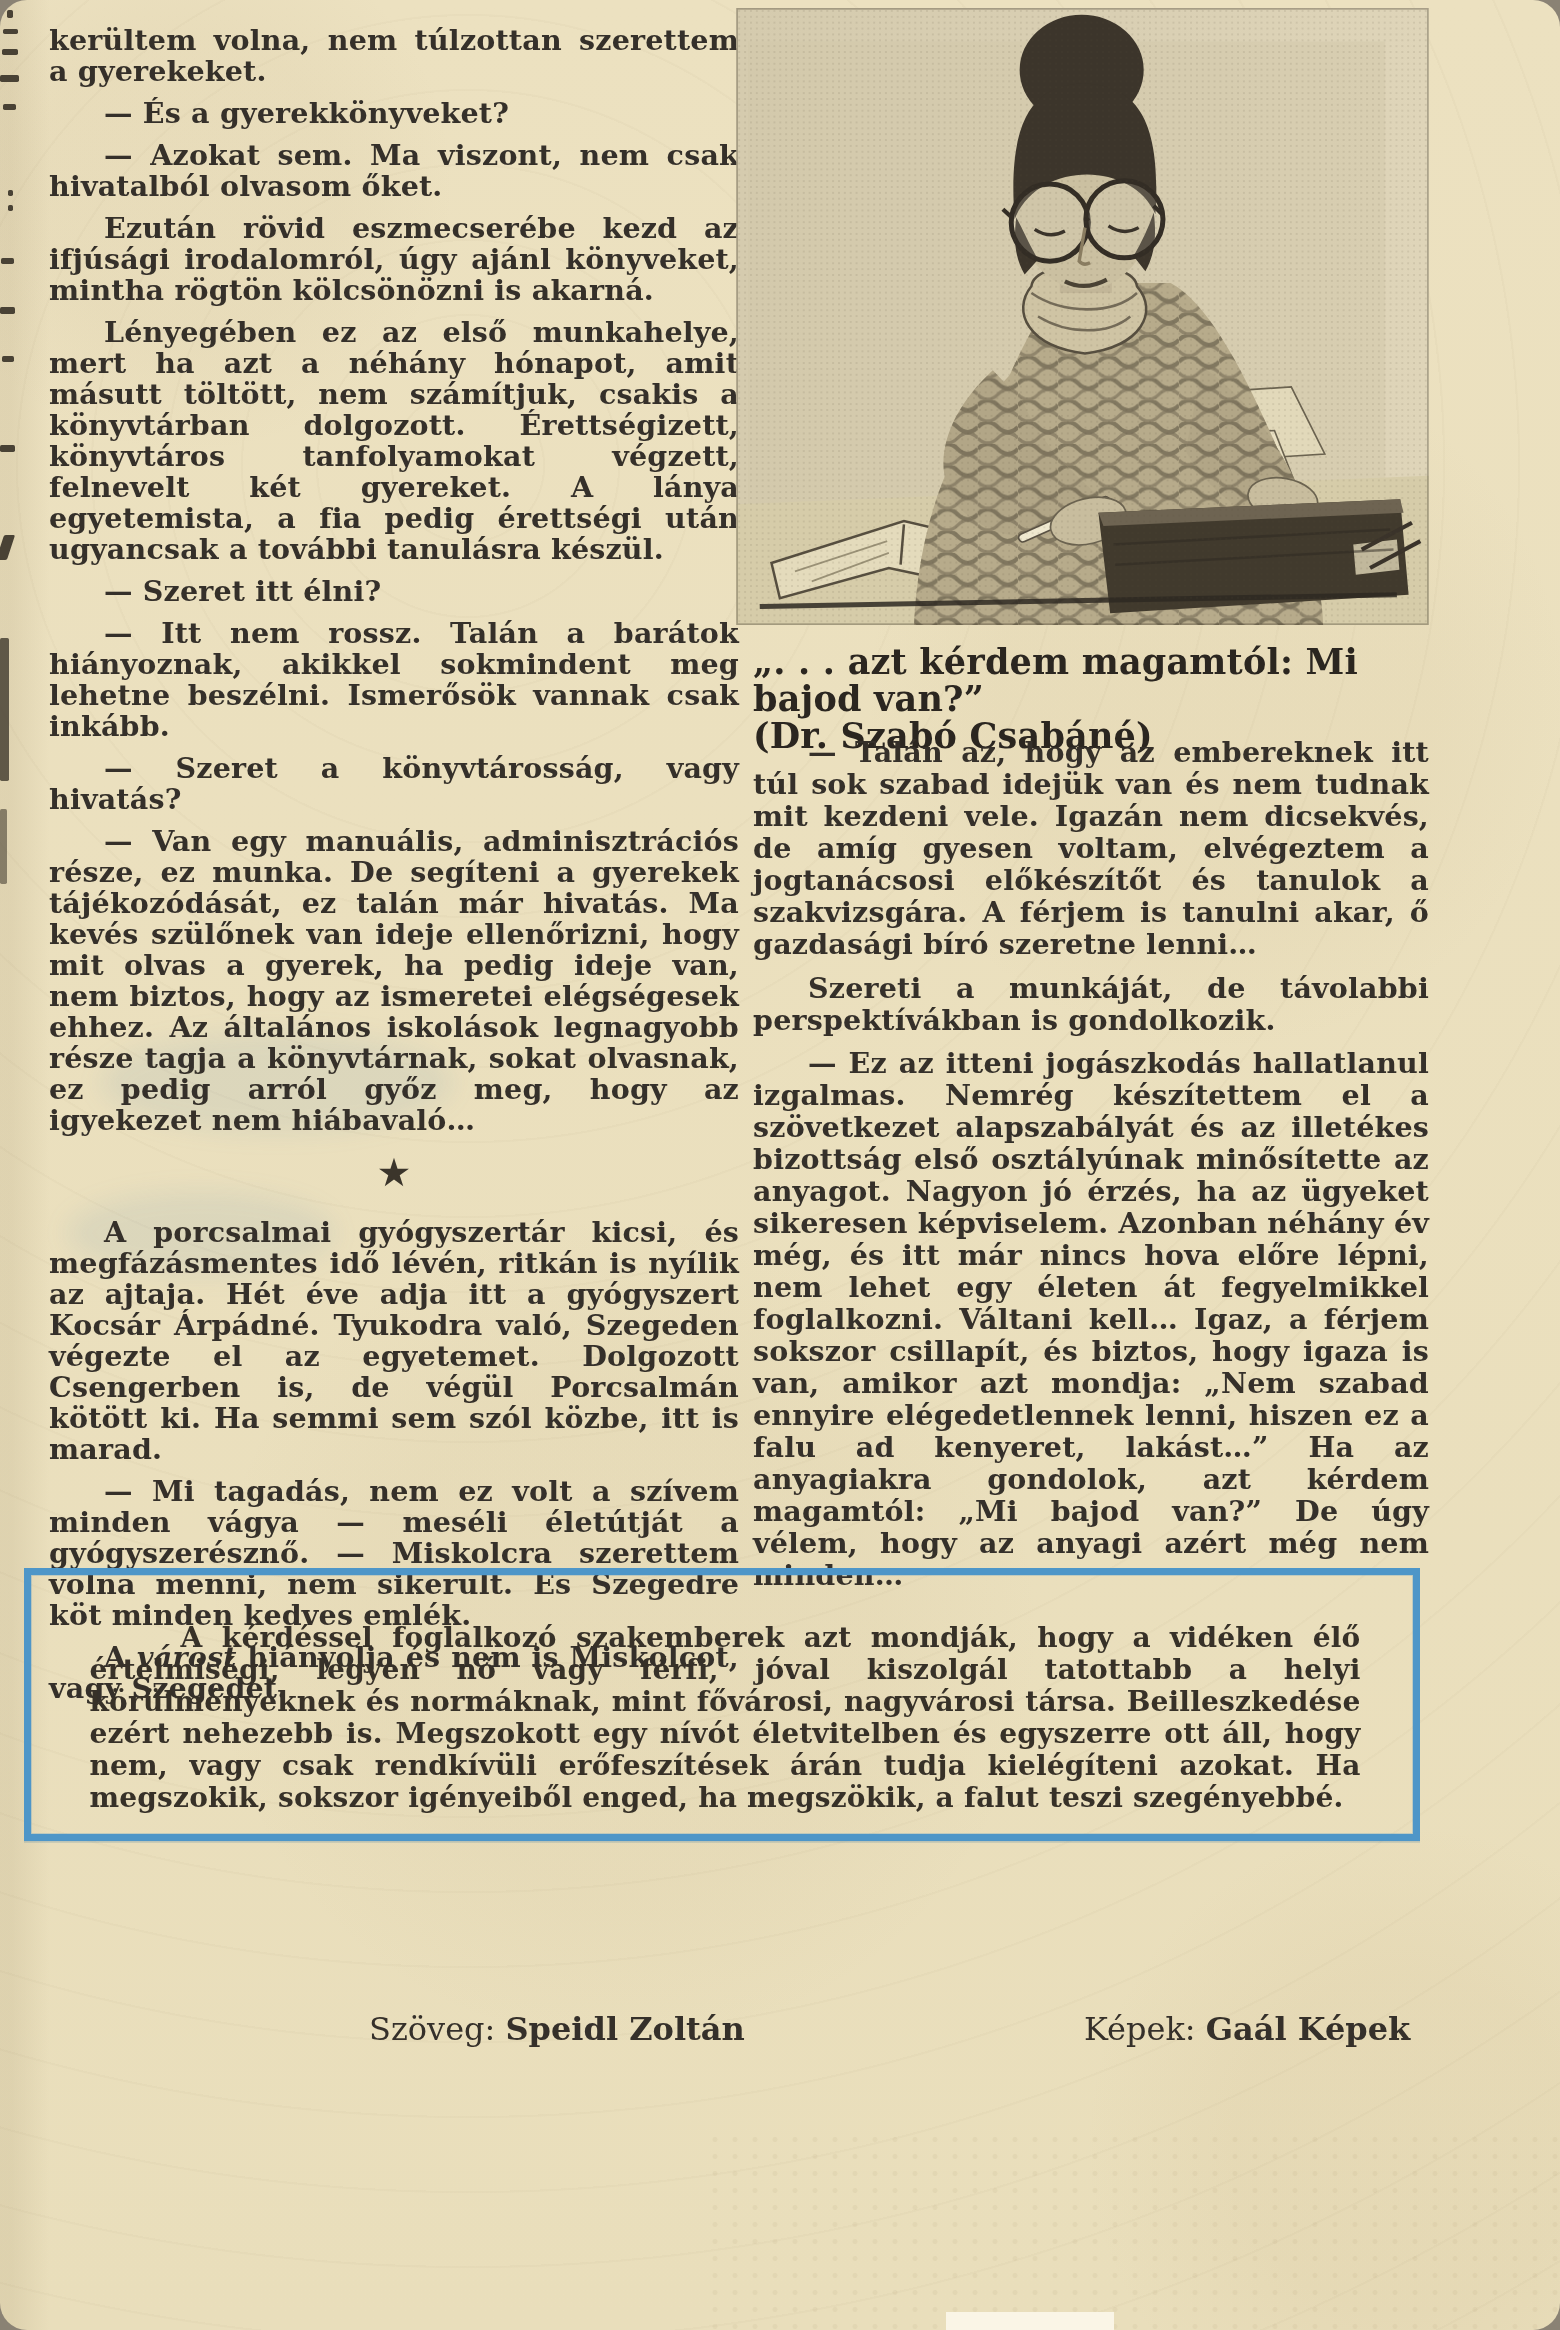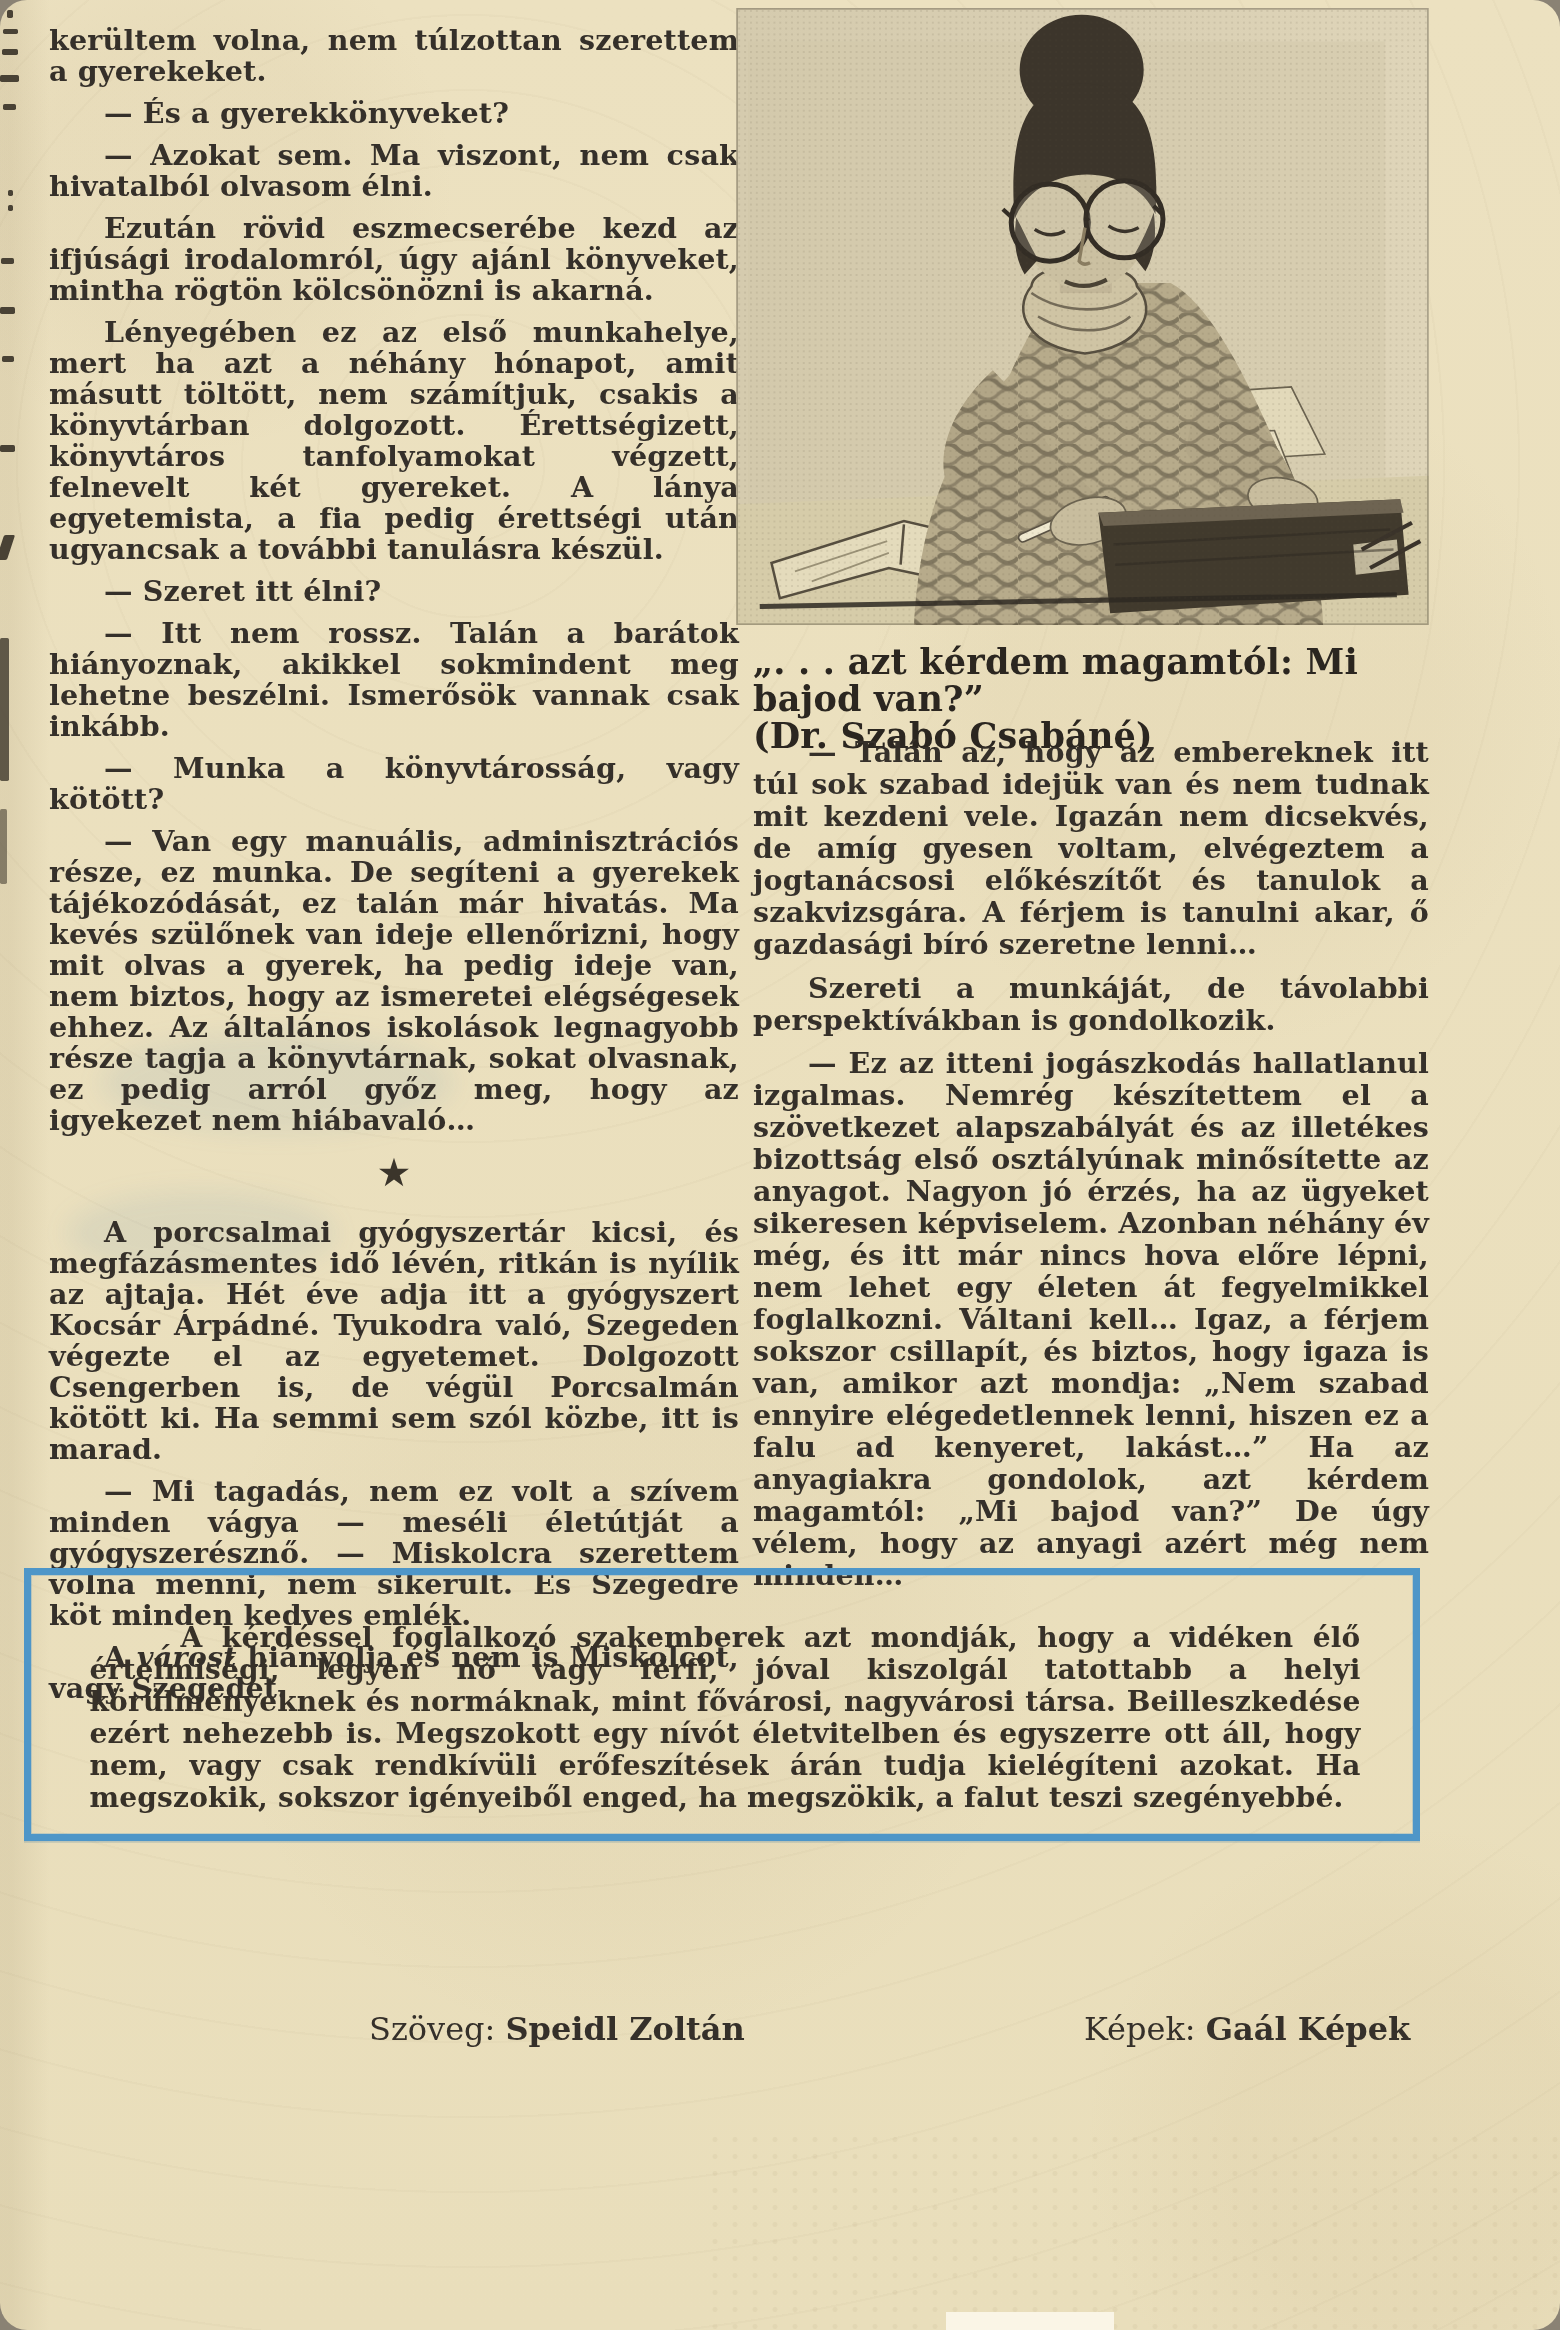"— Azokat sem. Ma viszont," p { text: élni -> őket }
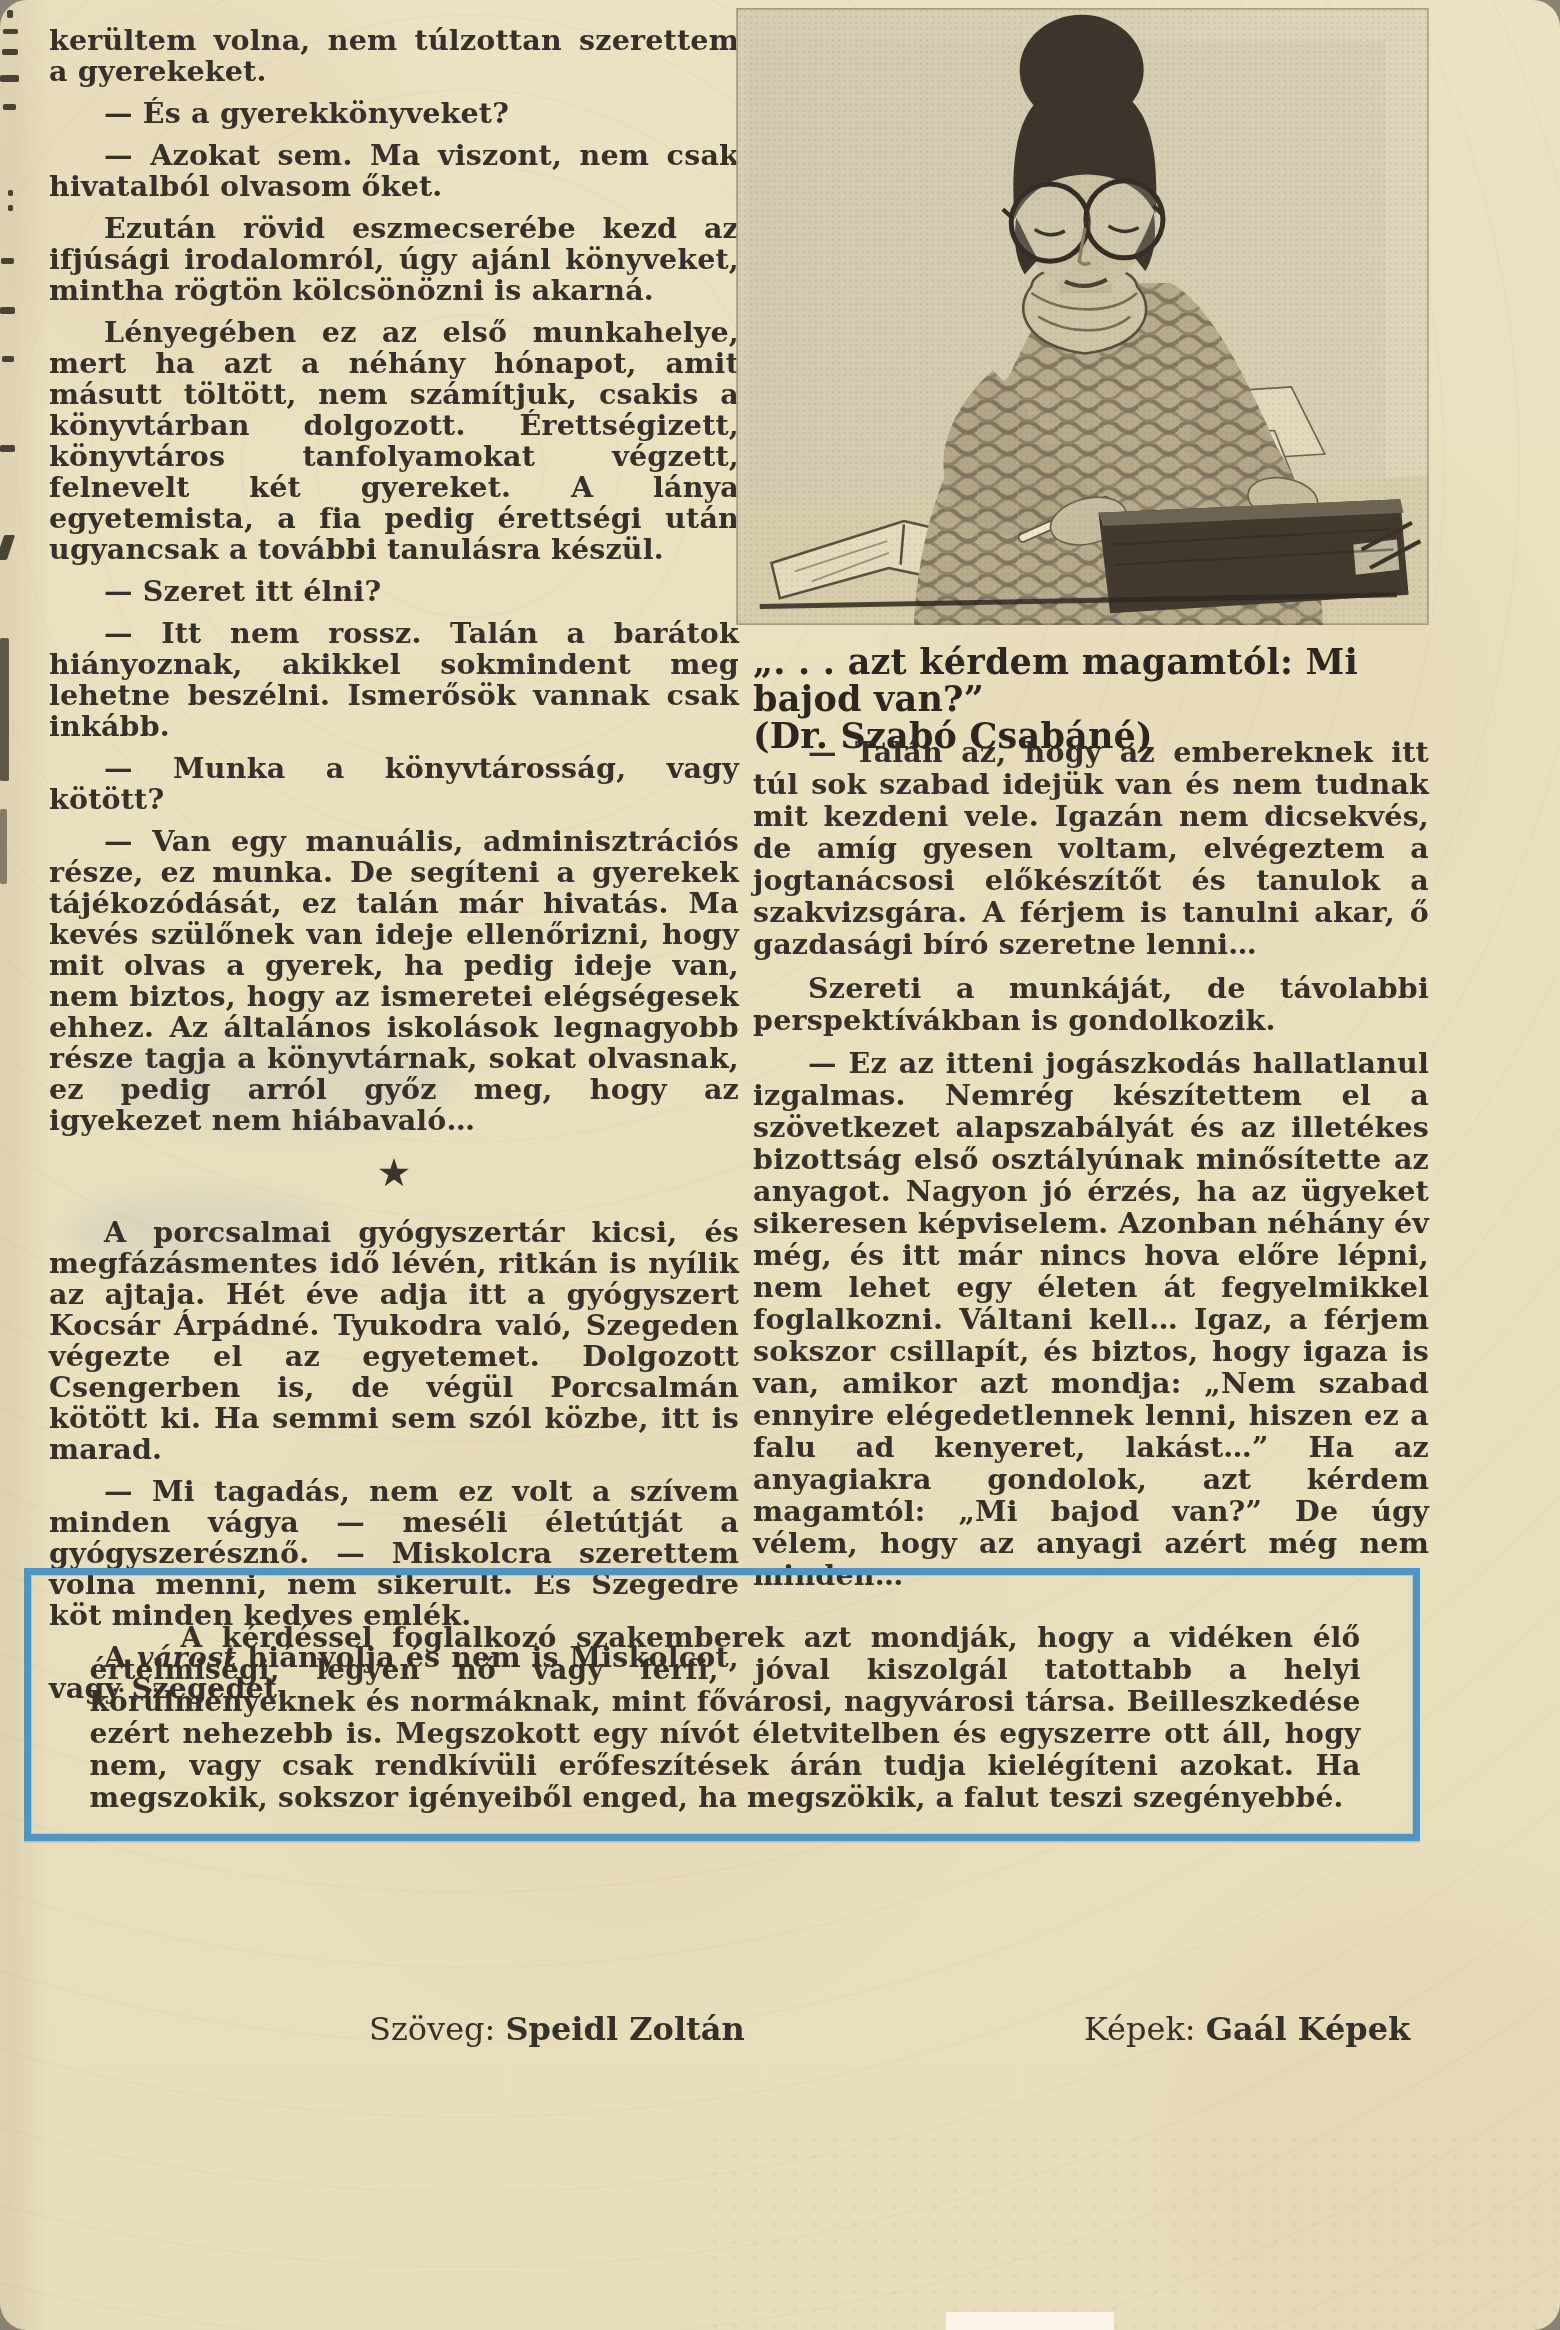"— Munka a könyvtárosság, vagy" p { text: Munka a könyvtárosság, vagy kötött -> Szeret a könyvtárosság, vagy hivatás }
